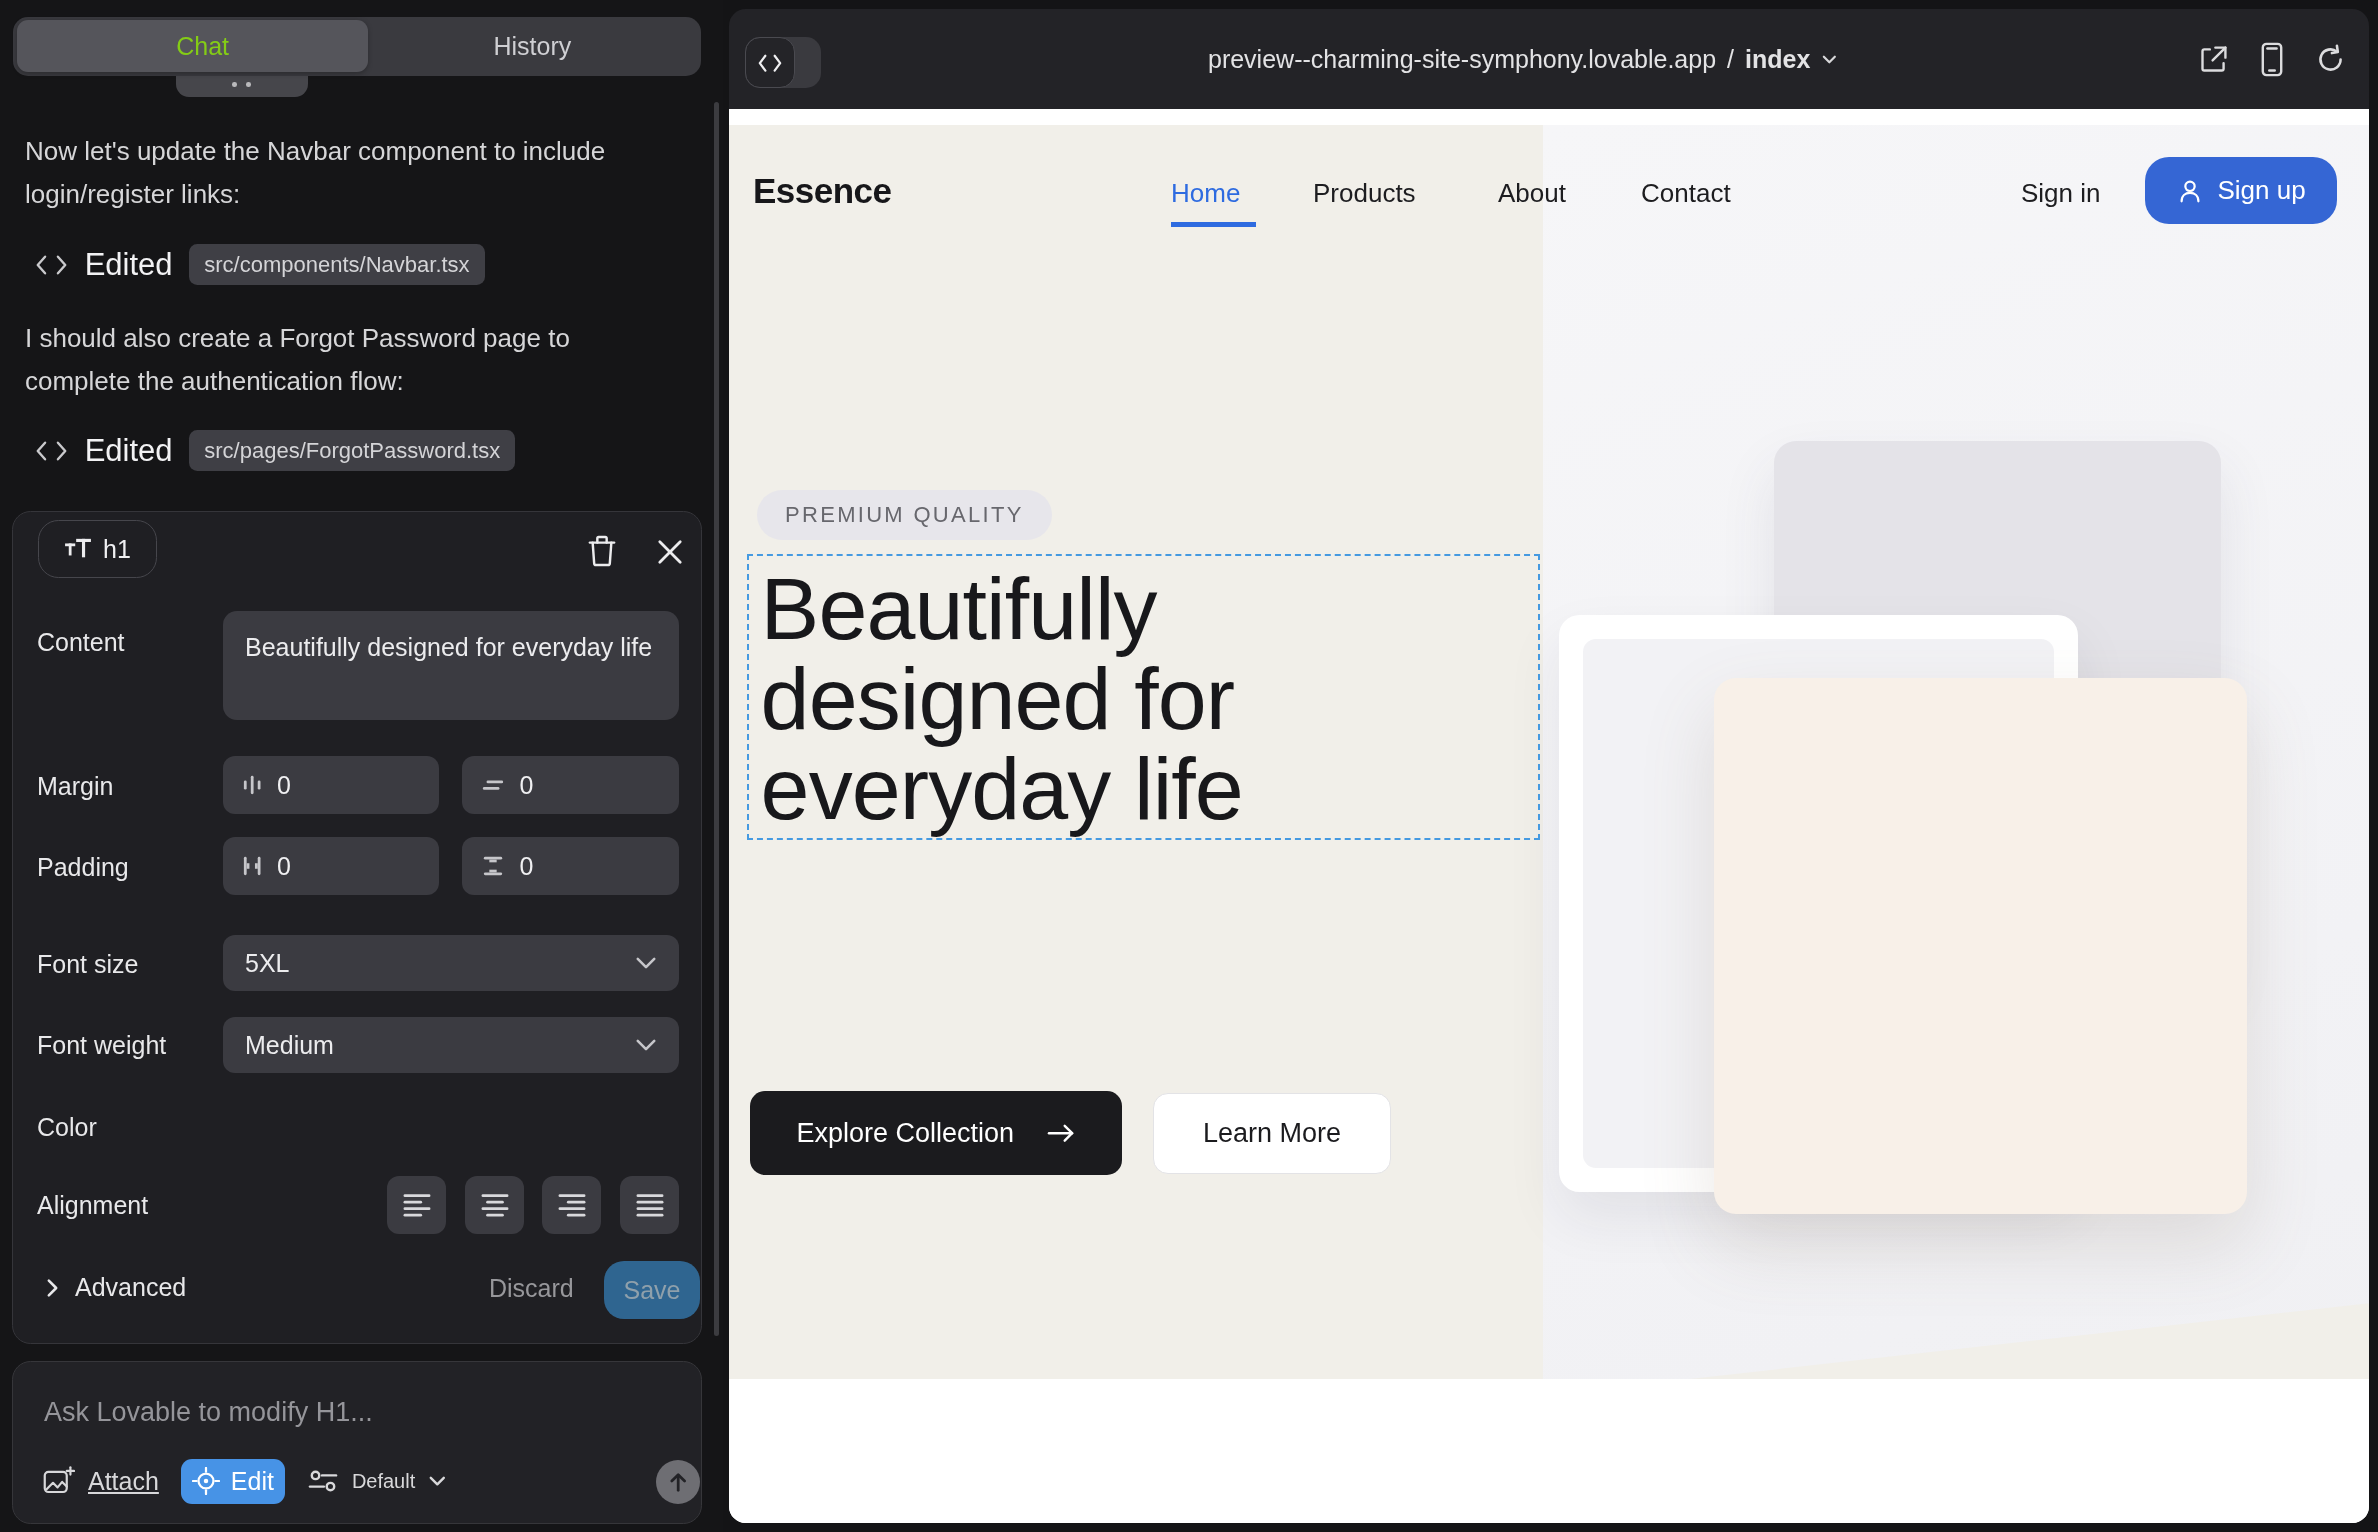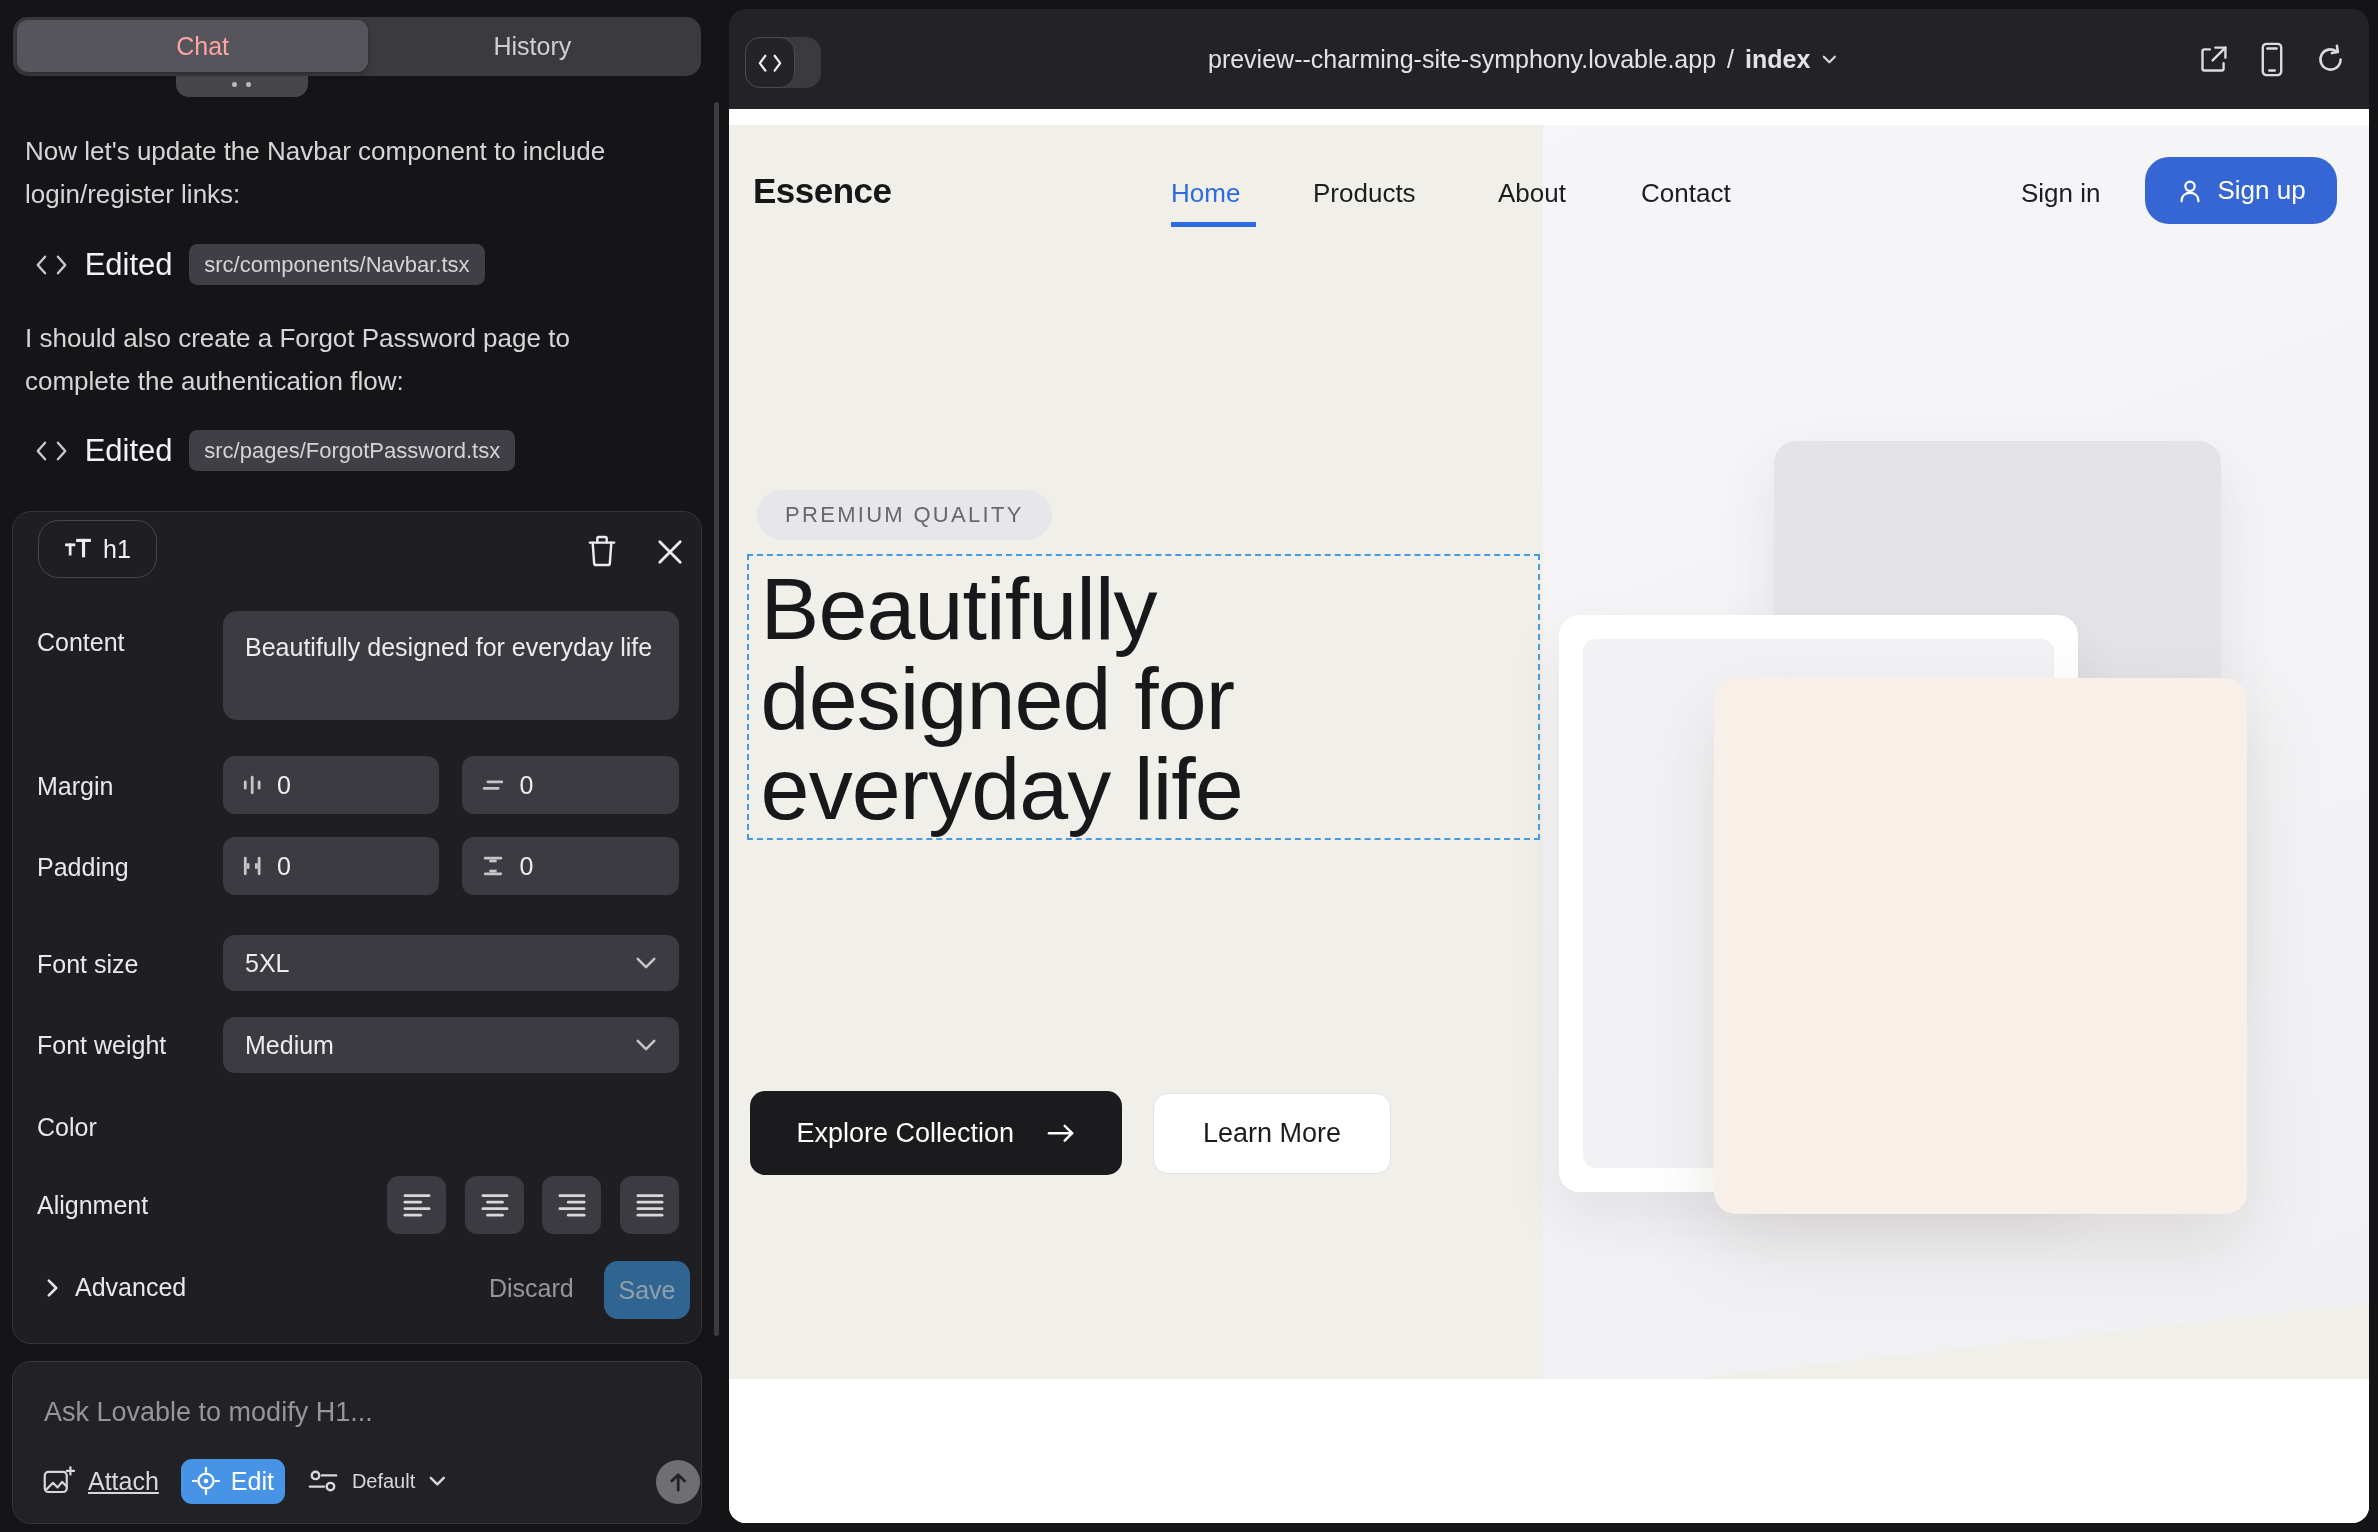"Chat" .seg-tab.active { color: #fca5a5 -> #84cc16 }
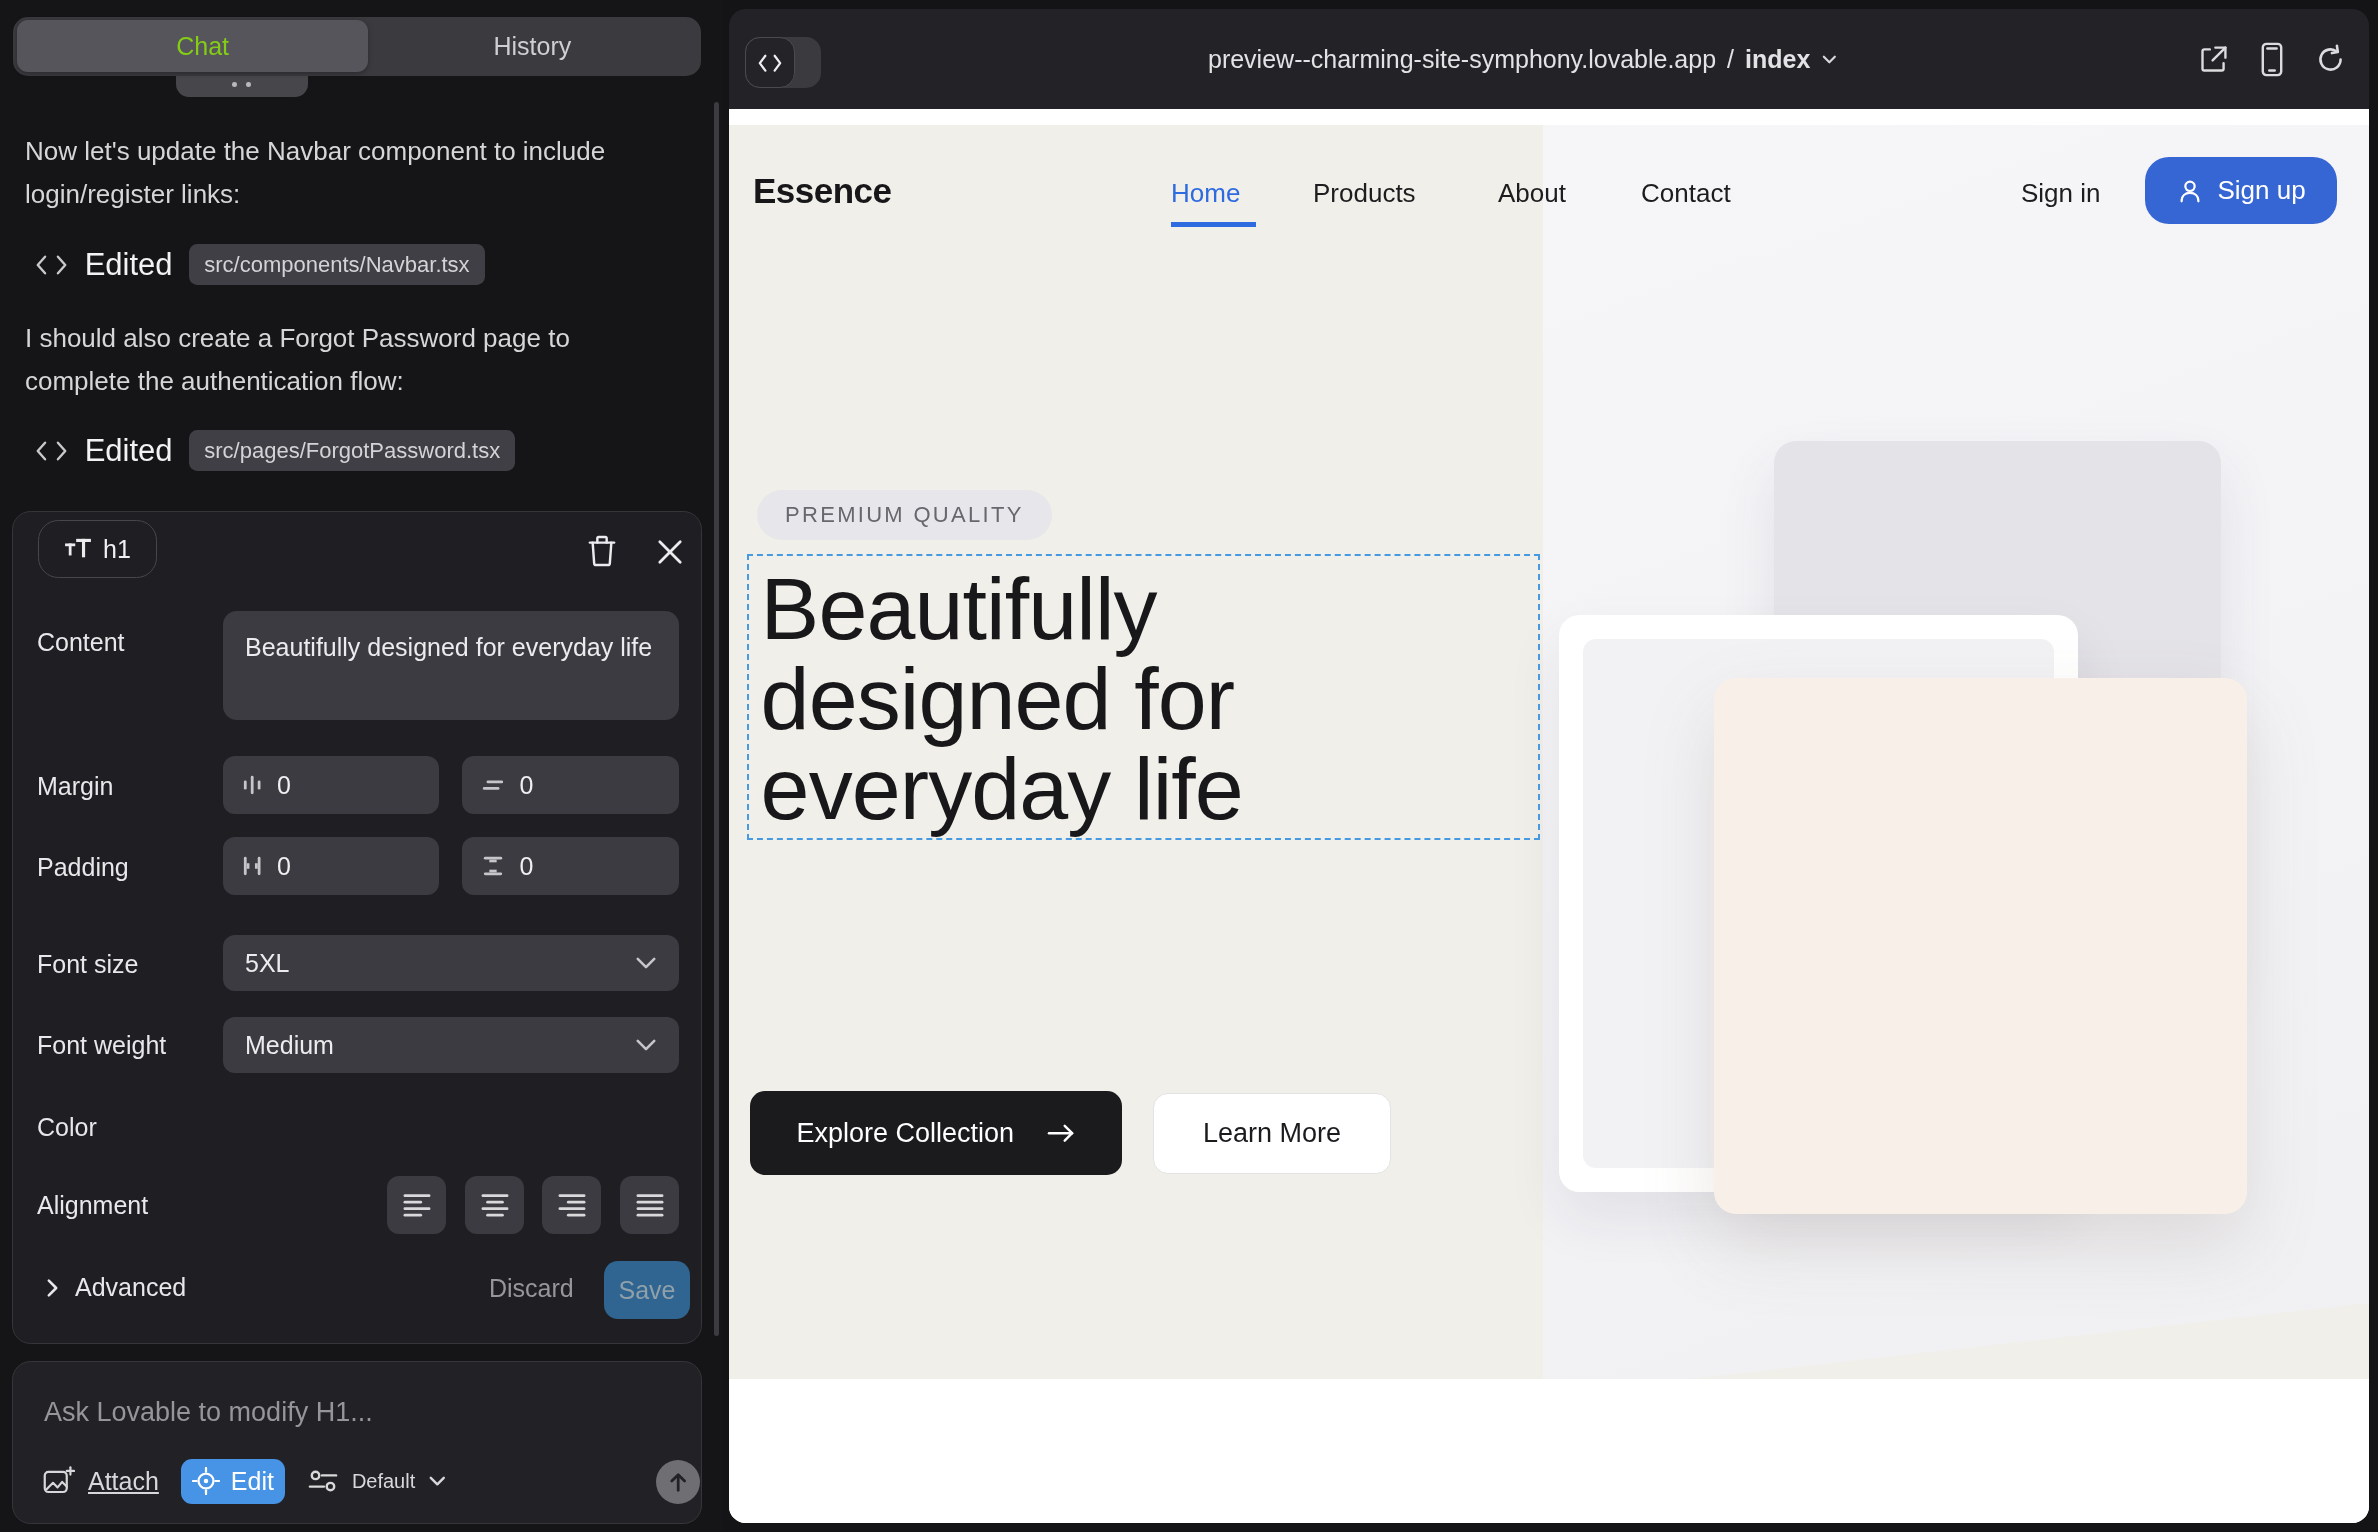"Save" .save-btn { border-radius: 14px -> 20px; width: 86px -> 96px }
